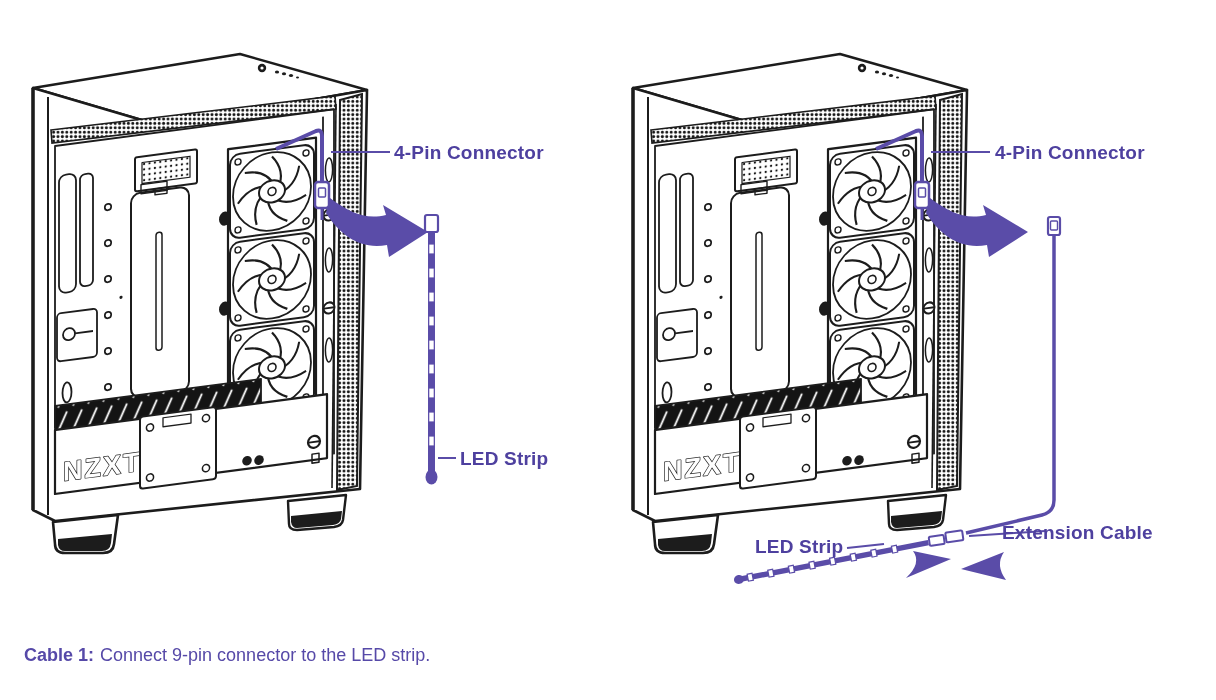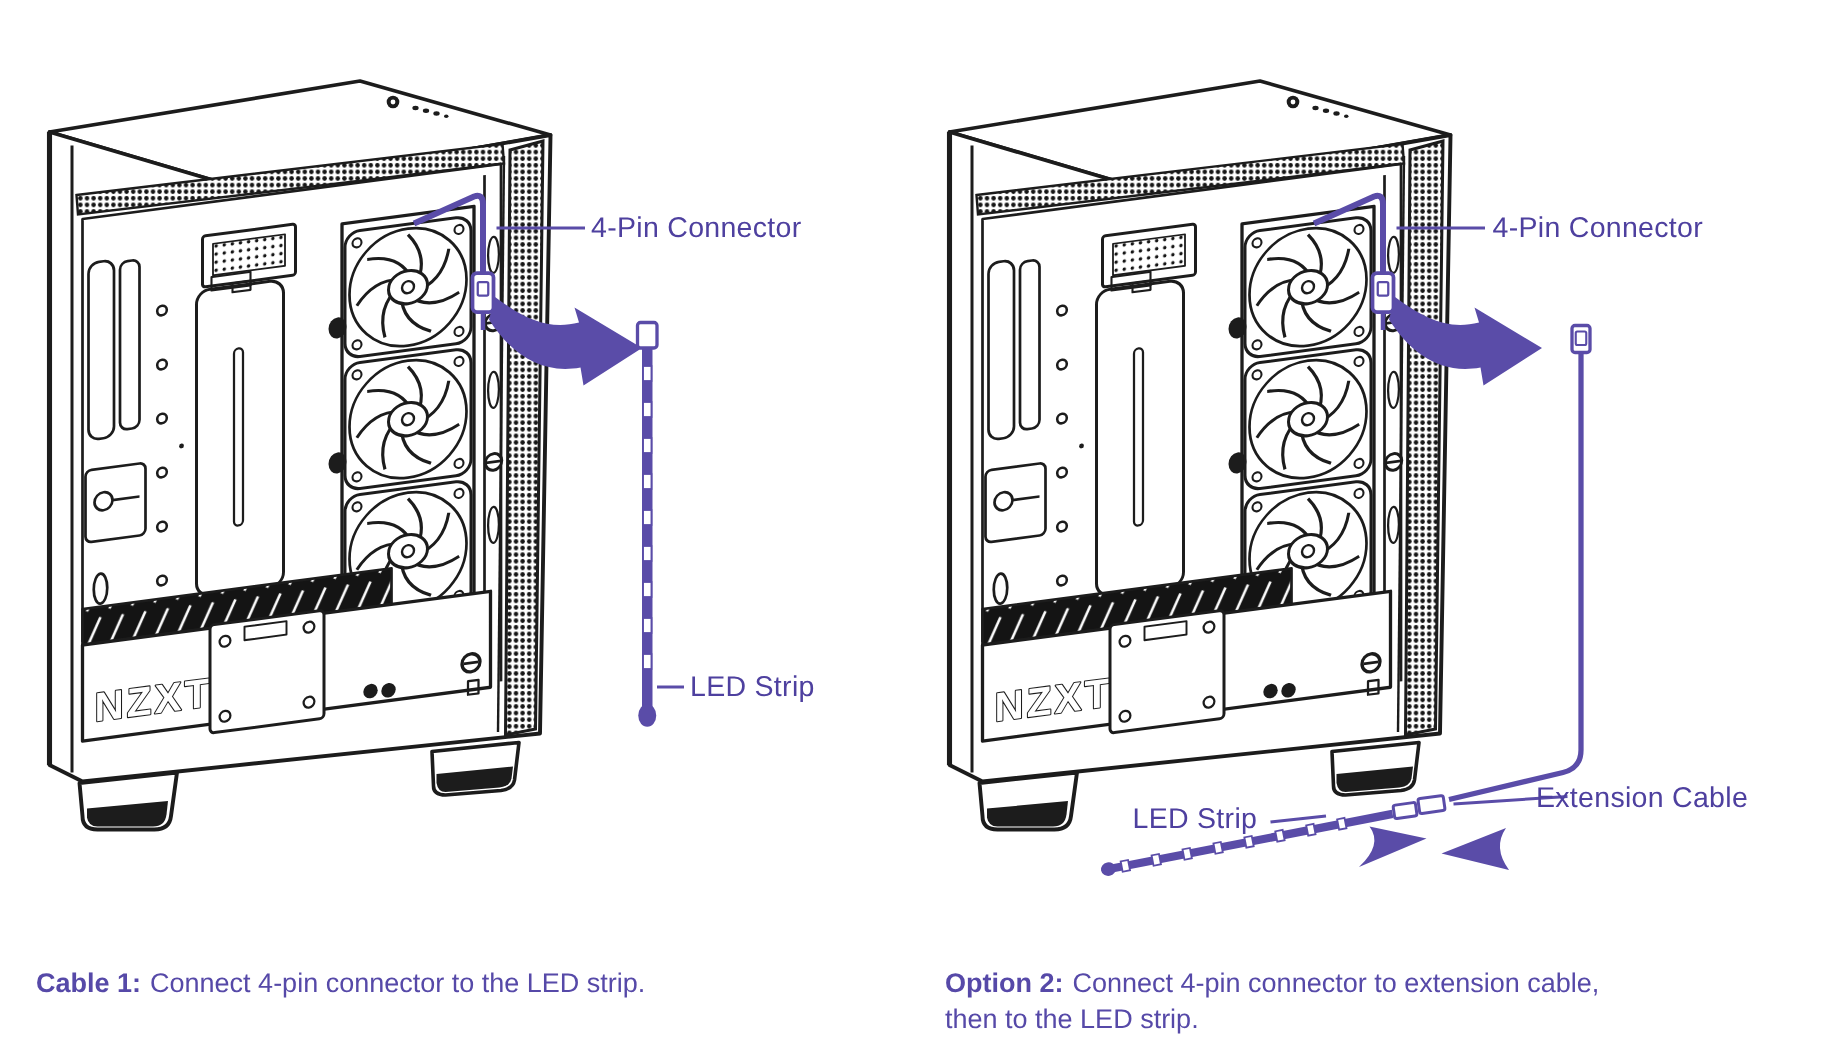"4-Pin Connector" .diagram-label { font-weight: normal -> bold }
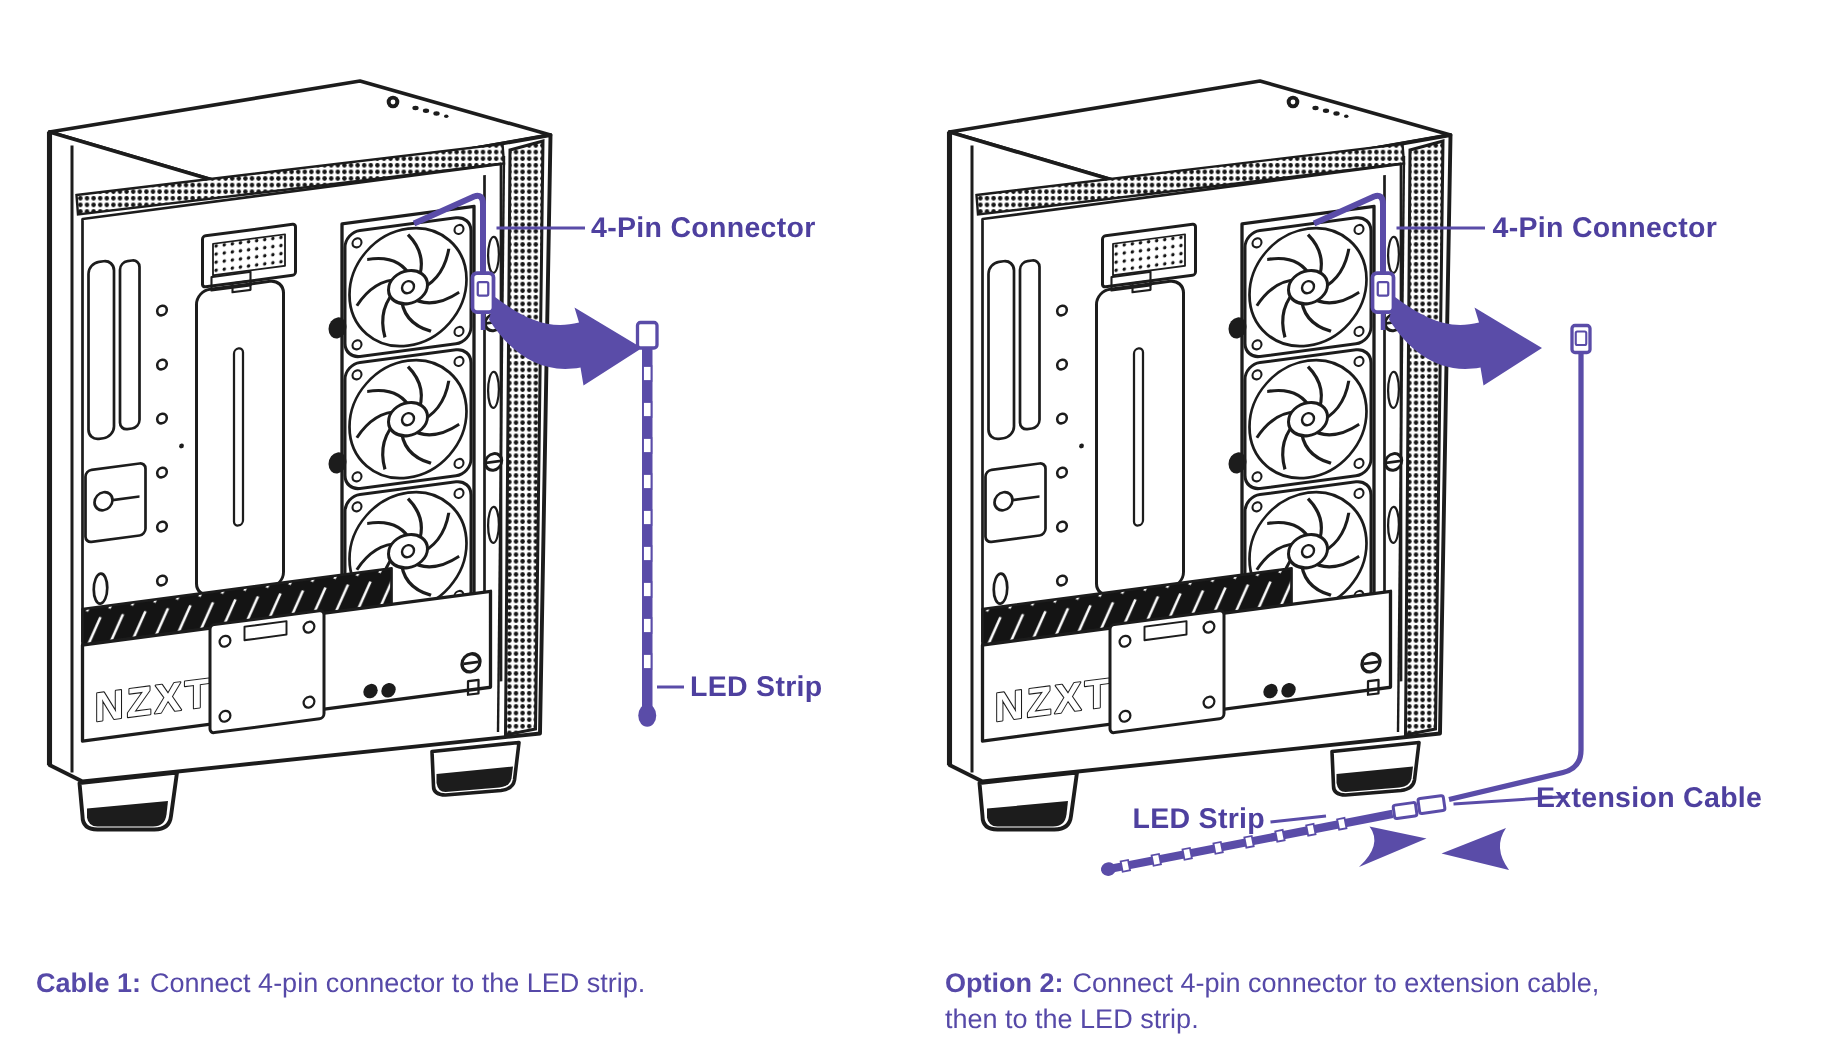"Extension Cable" div.diagram-label { left: 1024px -> 1002px }
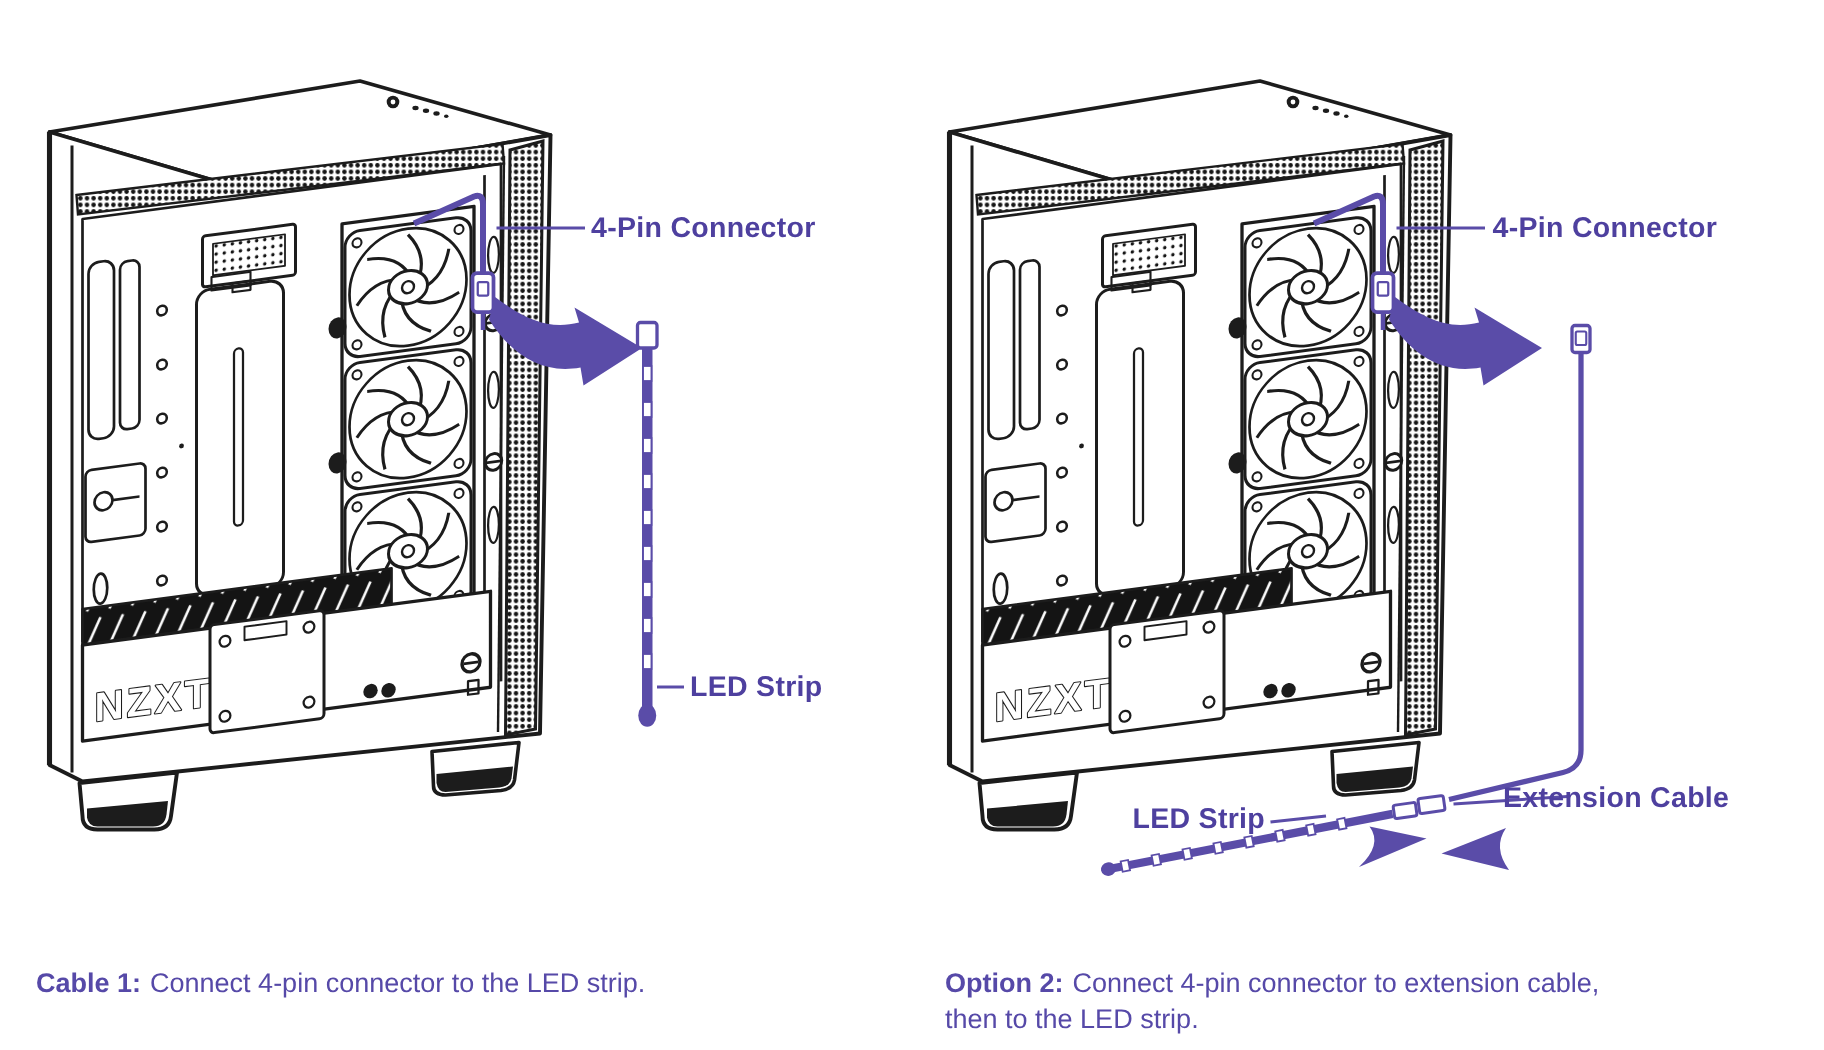"Connect 4-pin connector to the" span { text: 4-pin -> 9-pin }
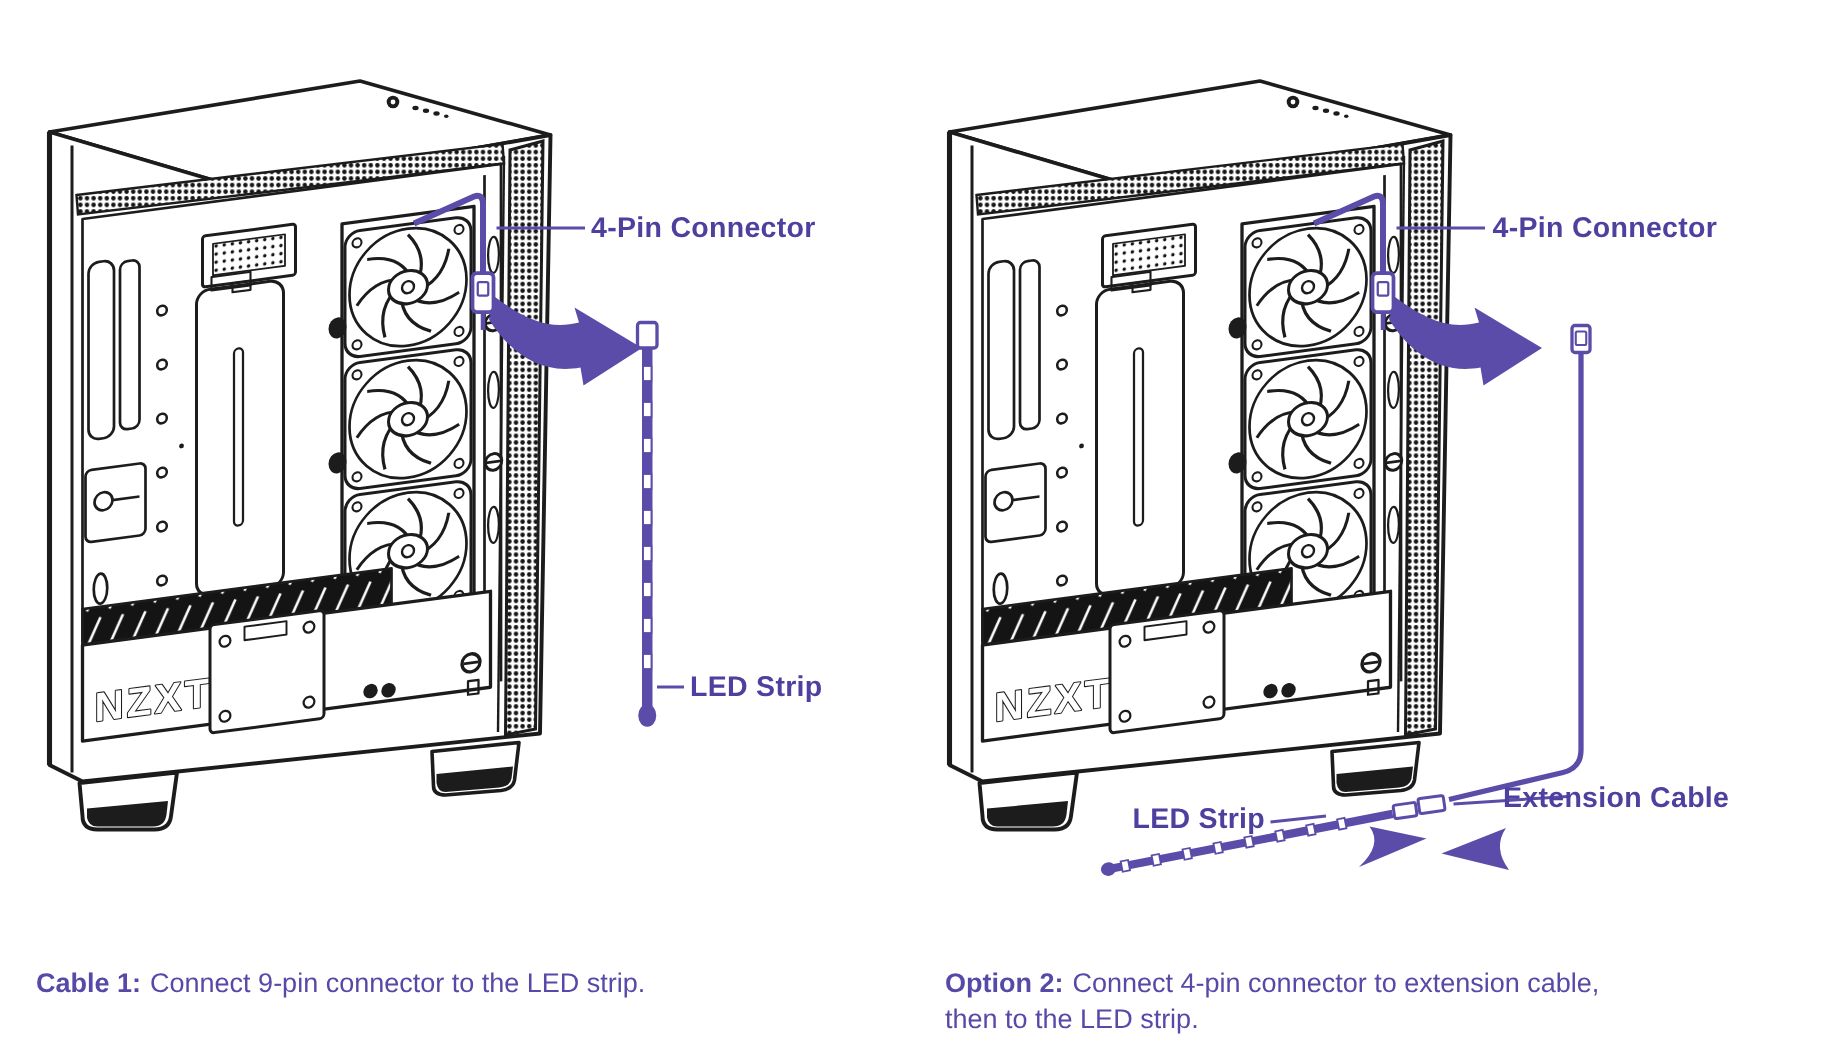"Option 2: Connect 4-pin connector" div.caption { html: <div> <span>Option 2:</span><span>Connect 4-pin connector to extension cable,</span><br> <span>then to the LED strip.</span> </div> -> none }
